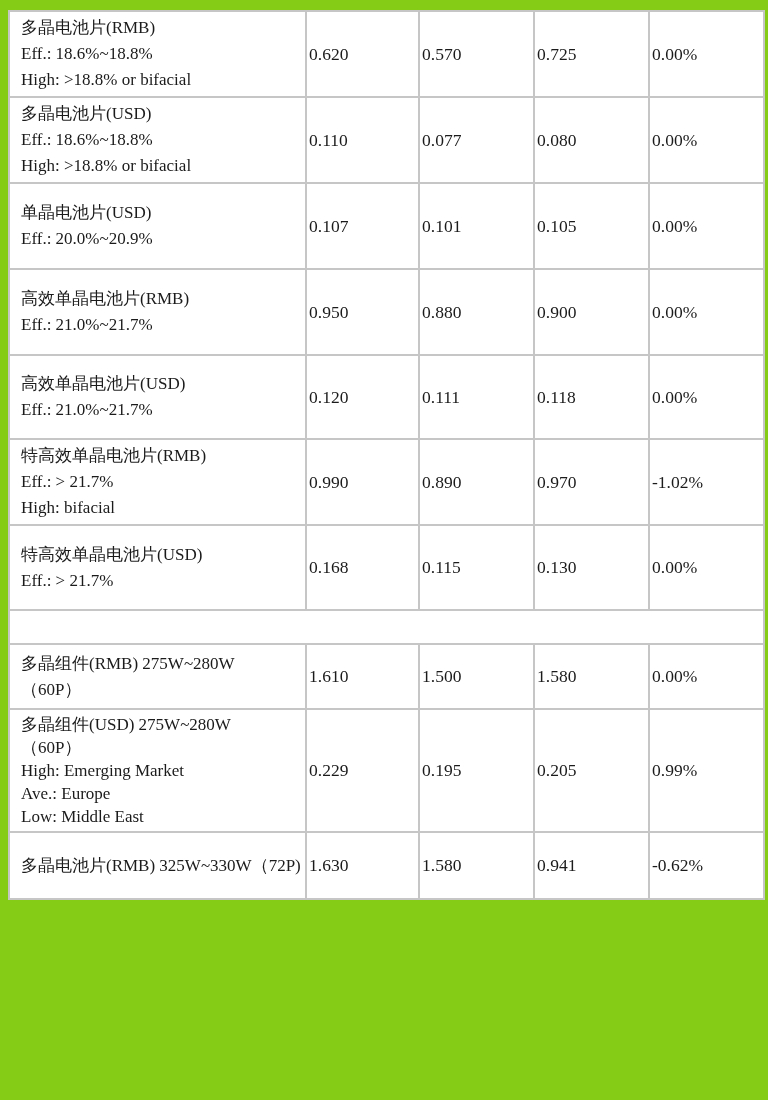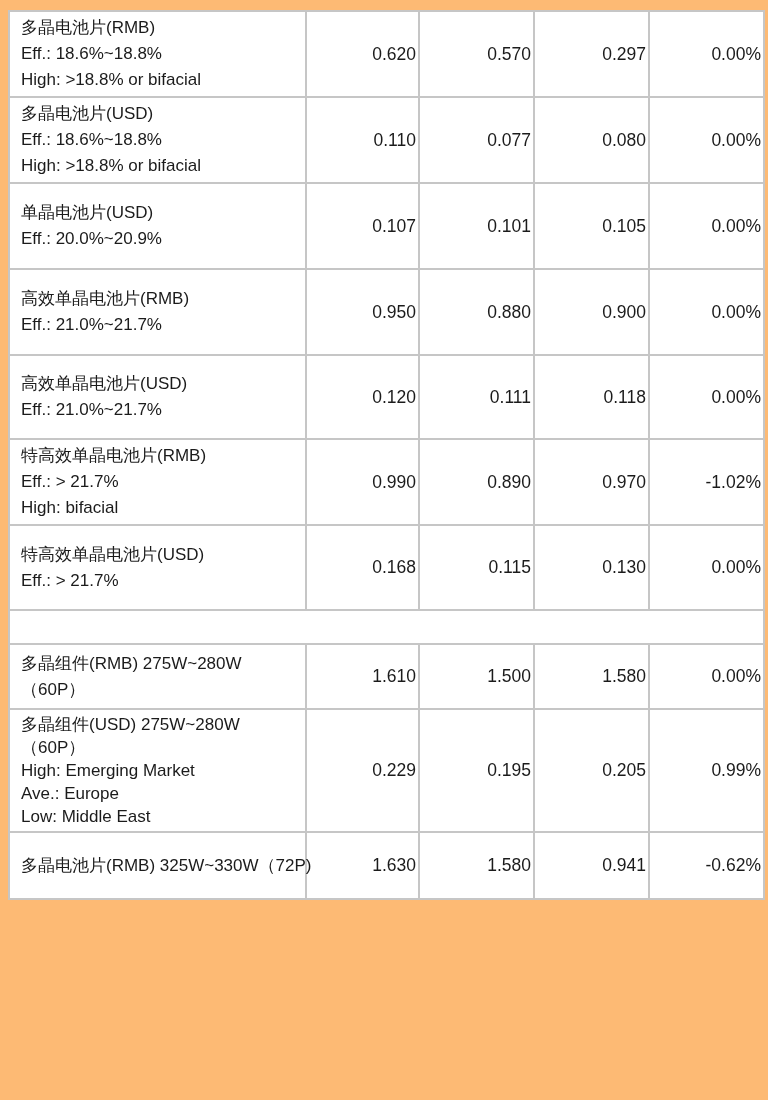"多晶电池片(RMB)" .page { background: #fdba74 -> #84cc16; font-family: Liberation Sans, sans-serif -> Liberation Serif, serif }
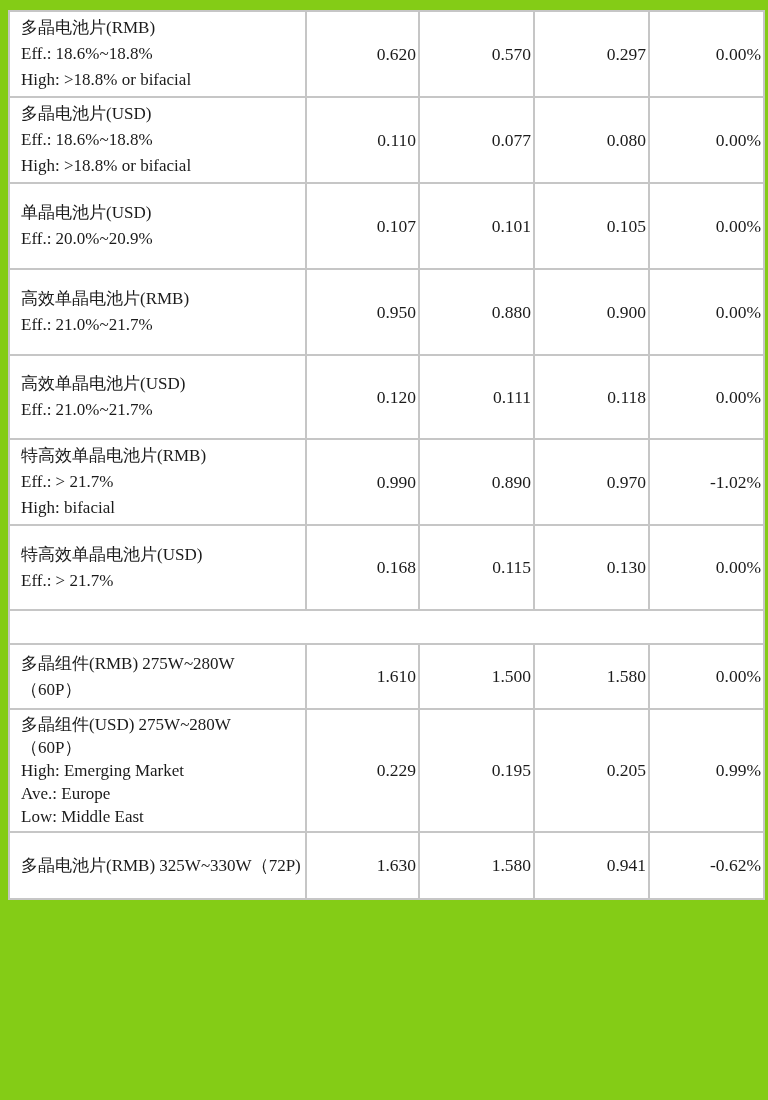"0.620" td.value-td { text-align: right -> left }
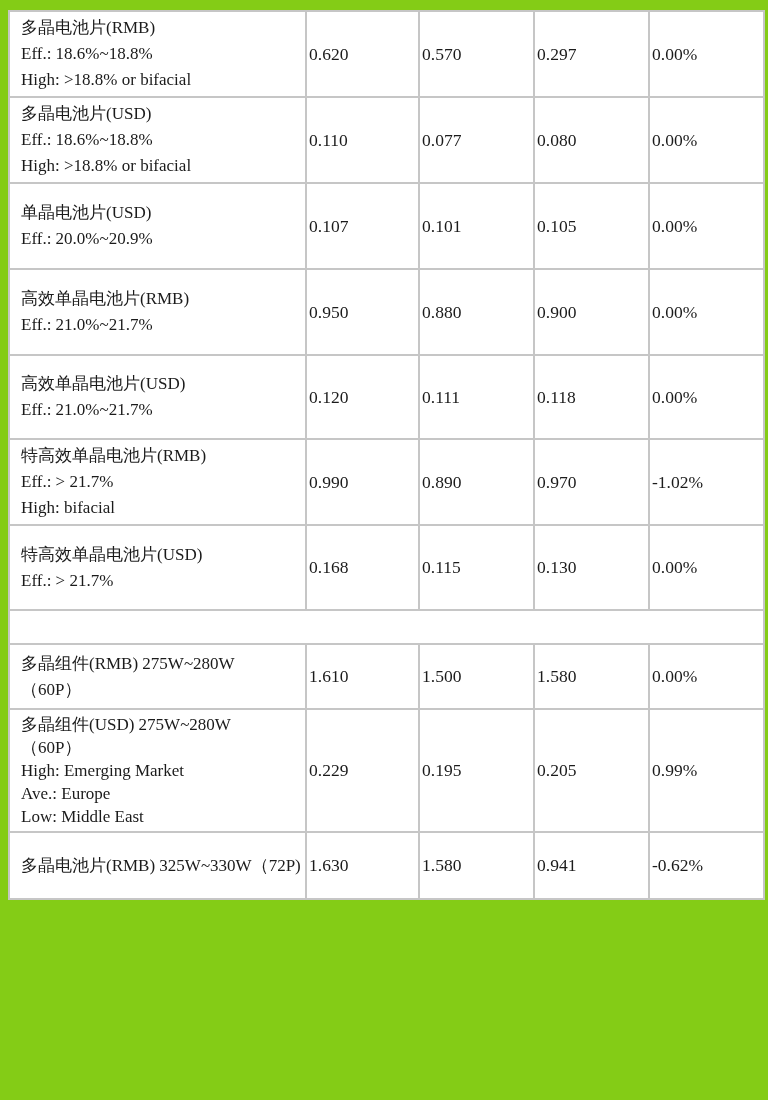"0.297" td.value-td { text: 0.297 -> 0.725 }
